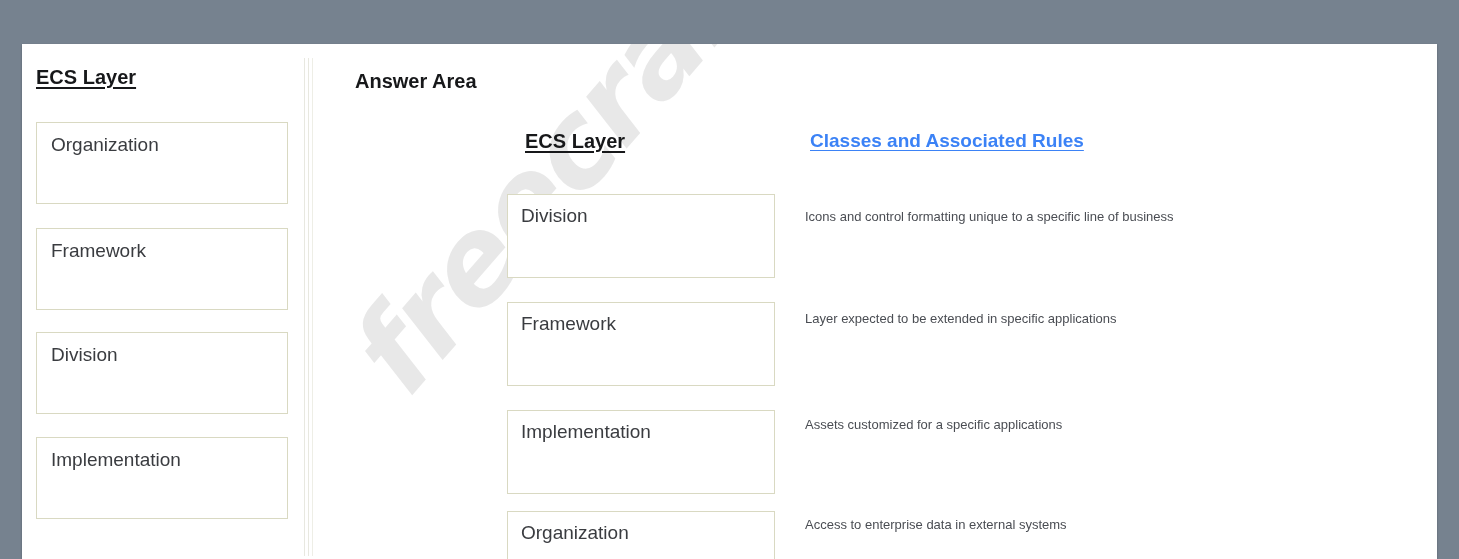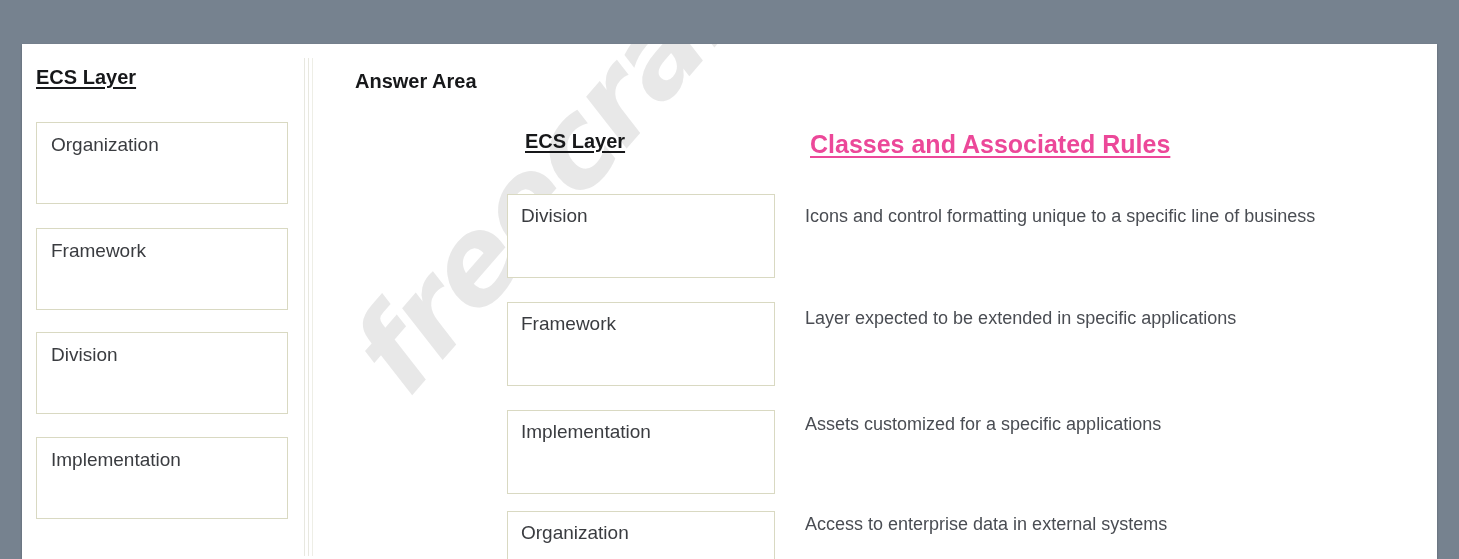"Classes and Associated Rules" #col-head-rules { color: #ec4899 -> #3b82f6; font-size: 25px -> 19px }
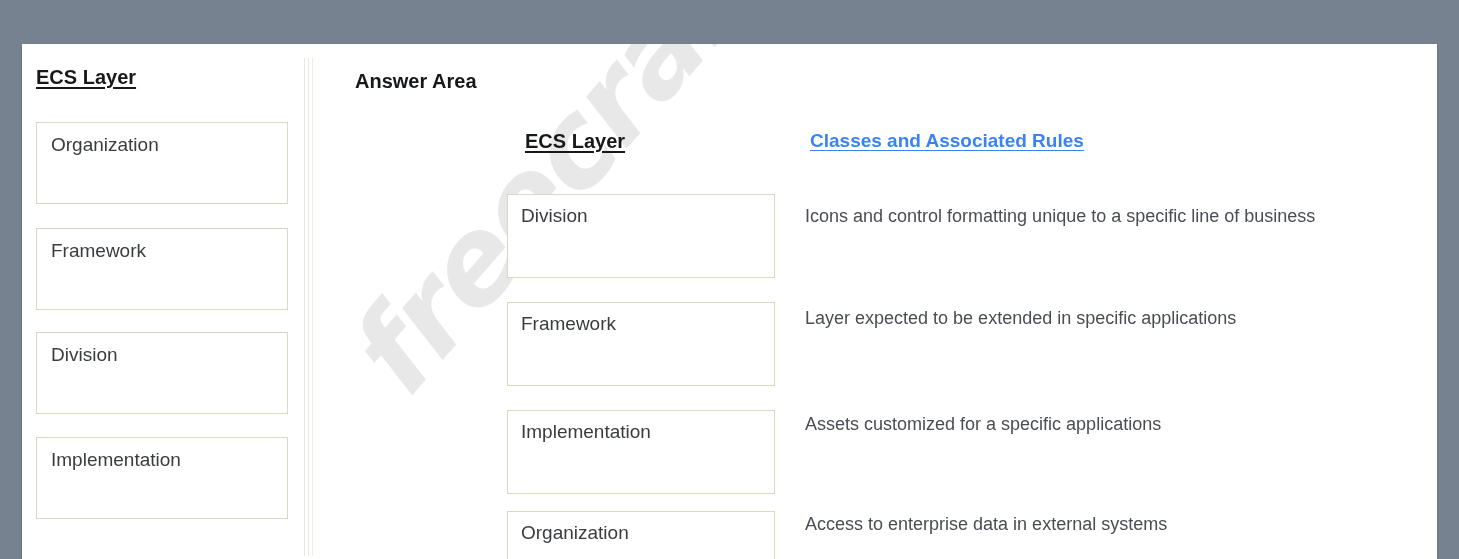"Icons and control formatting unique" .ans-desc { font-size: 18px -> 13px }
